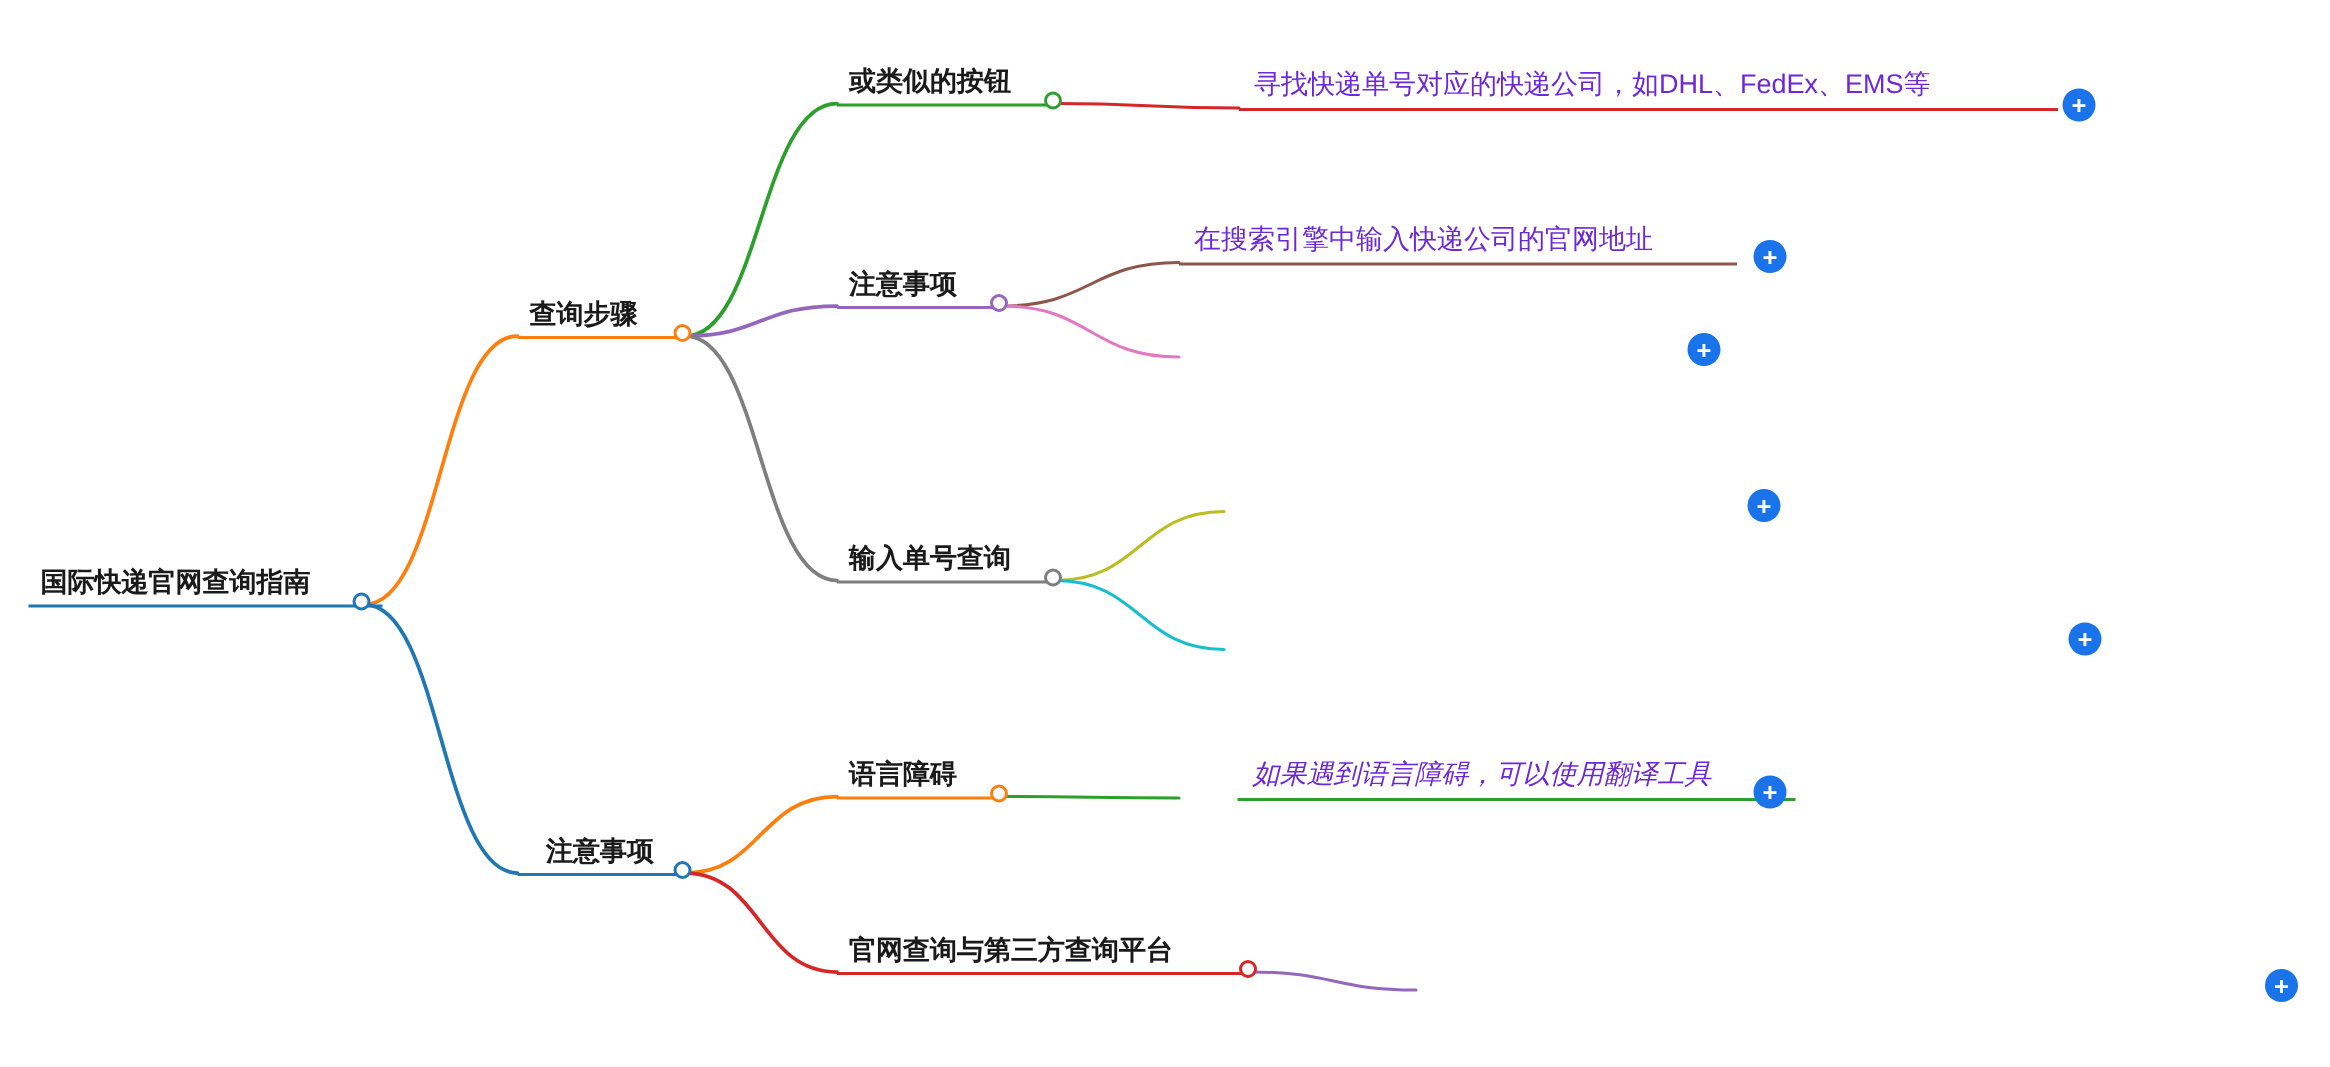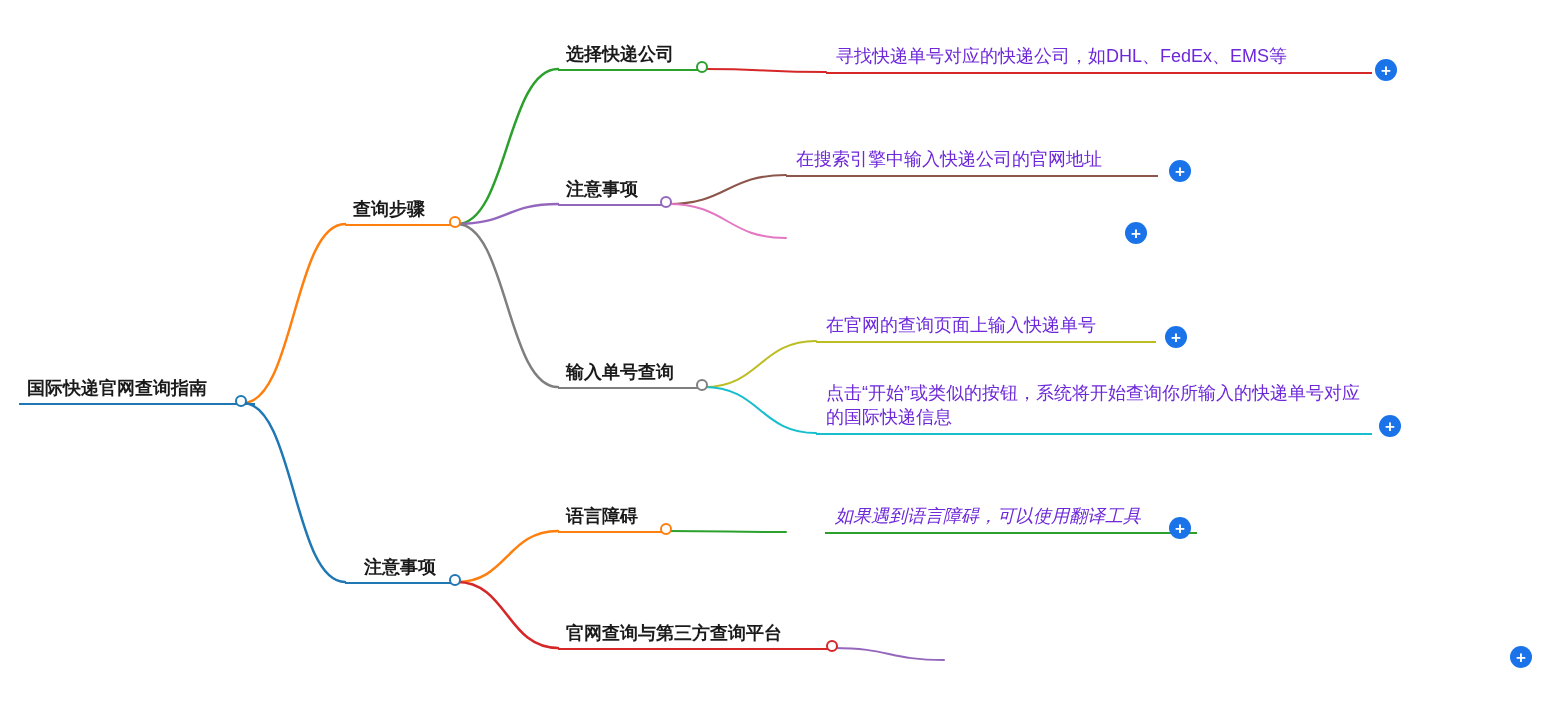"选择快递公司" div.label { text: 选择快递公司 -> 或类似的按钮 }
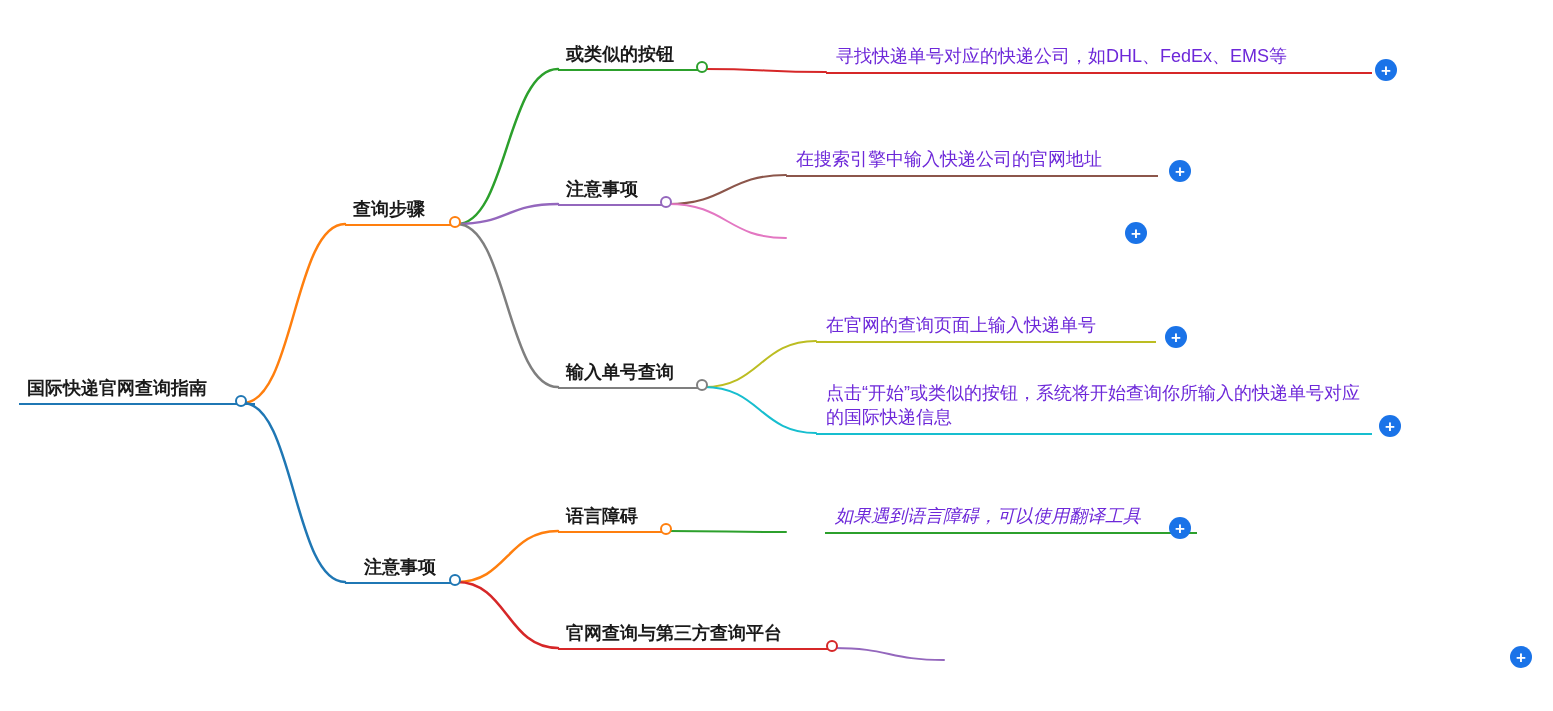"在官网的查询页面上输入快递单号" div.leaf { html: <div>在官网的查询页面上输入快递单号</div> -> none }
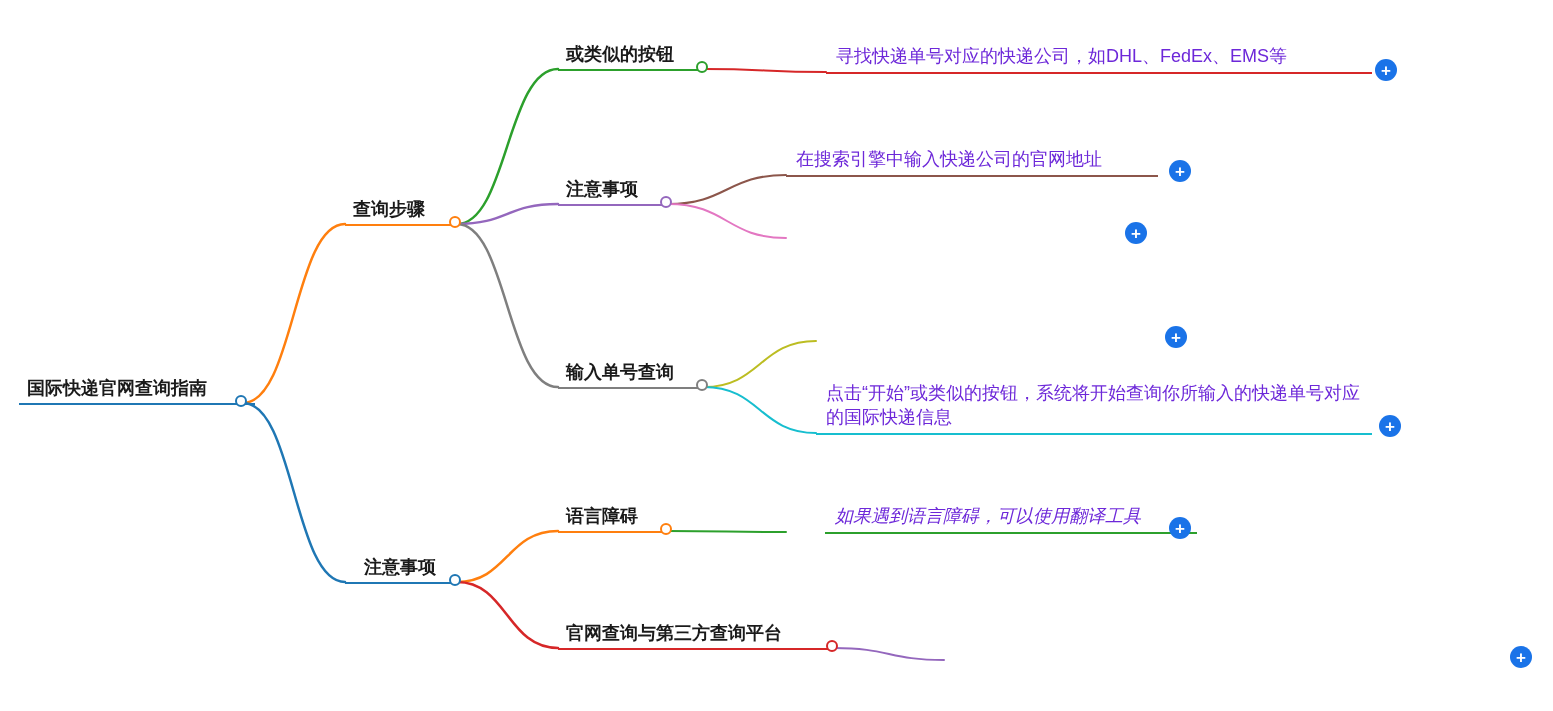"点击“开始”或类似的按钮，系统将开始查询你所输入的快递单号对应的国际快递信息" div.leaf { html: <div>点击“开始”或类似的按钮，系统将开始查询你所输入的快递单号对应的国际快递信息</div> -> none }
